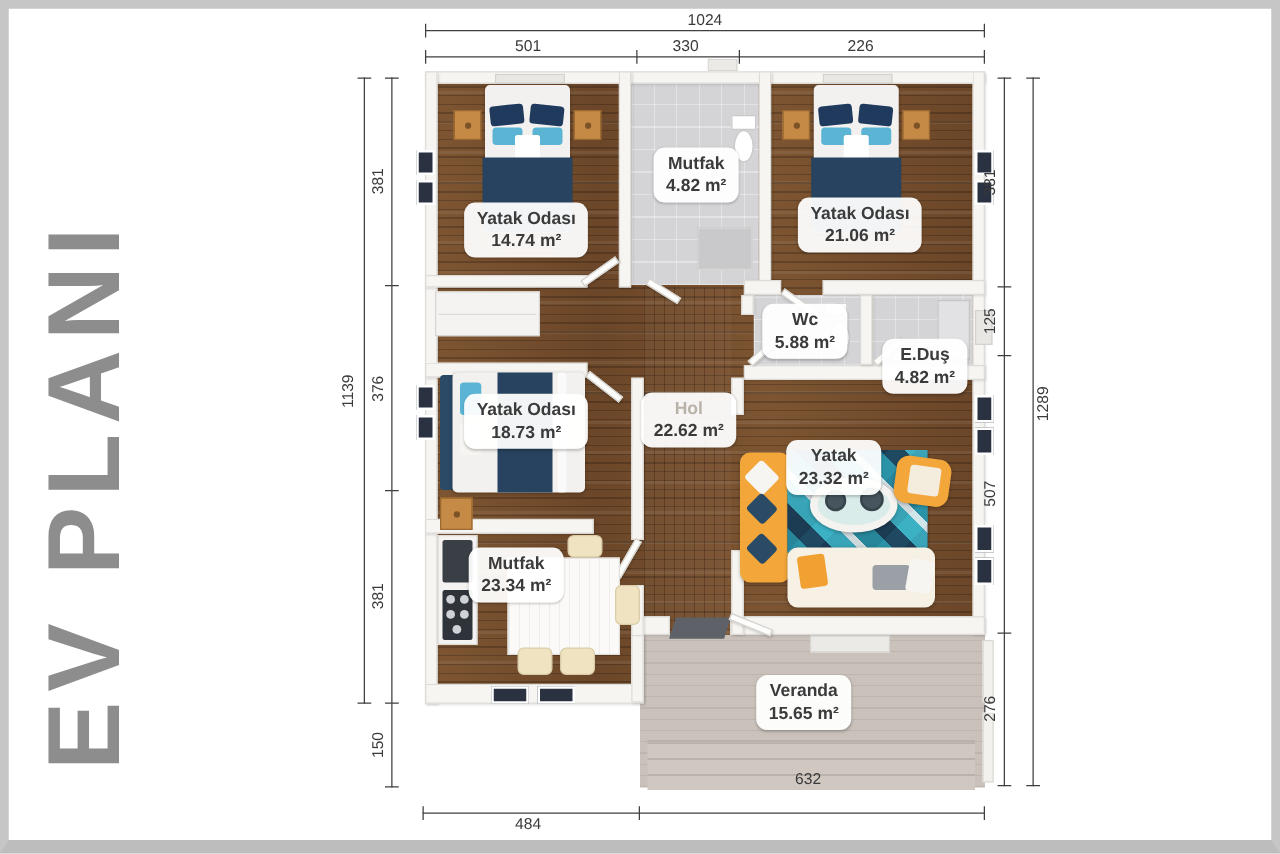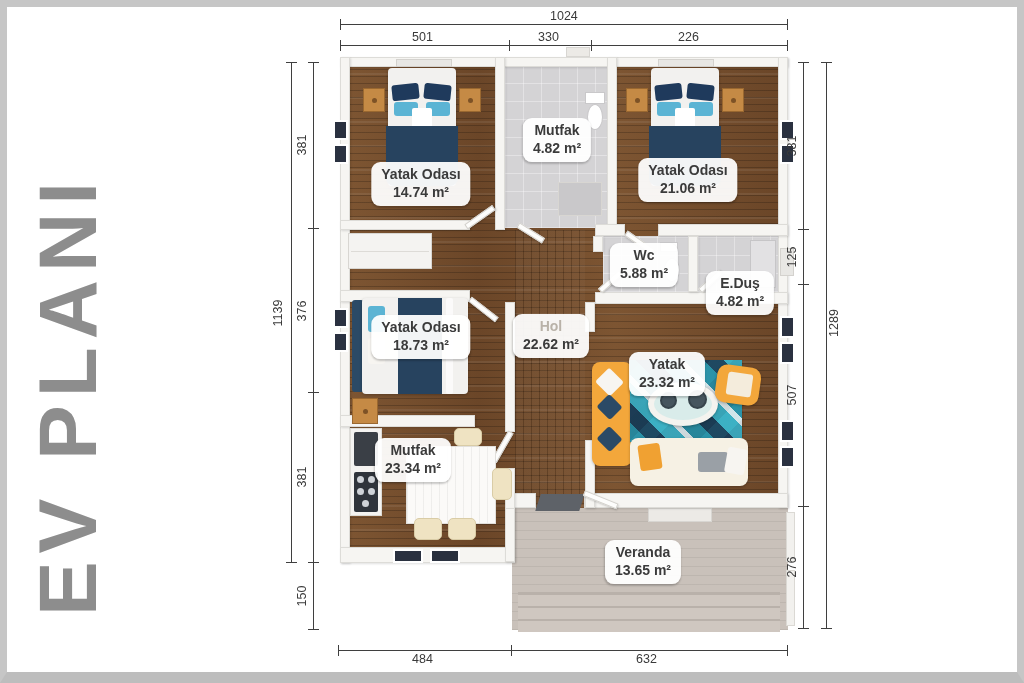"13.65 m²" div { text: 13.65 -> 15.65 }
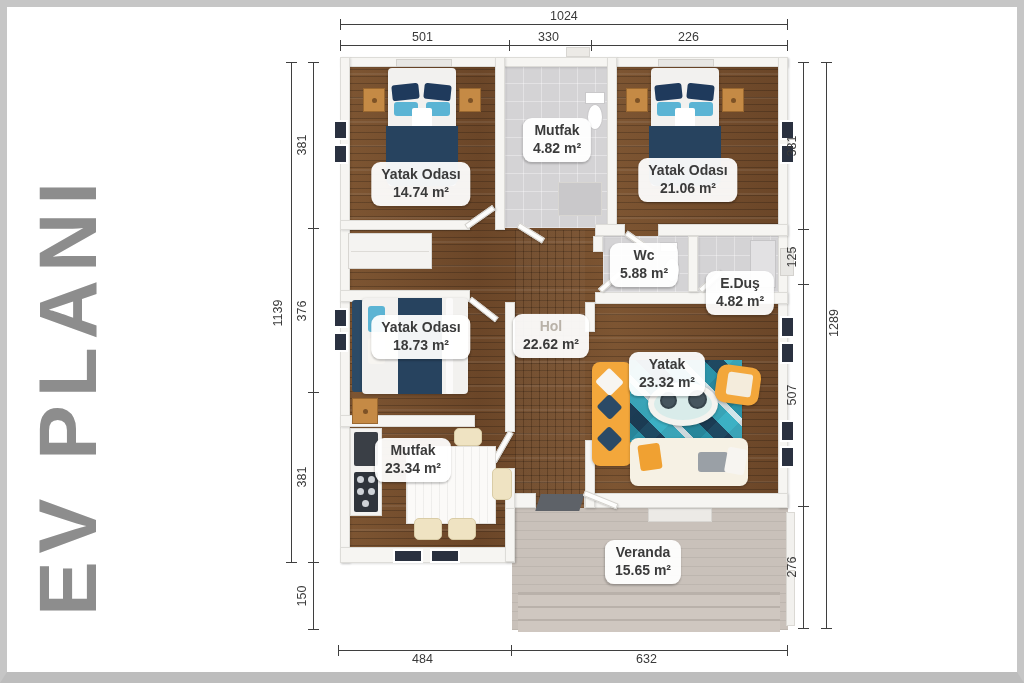"632" div.dim-num { top: 652px -> 616px }
